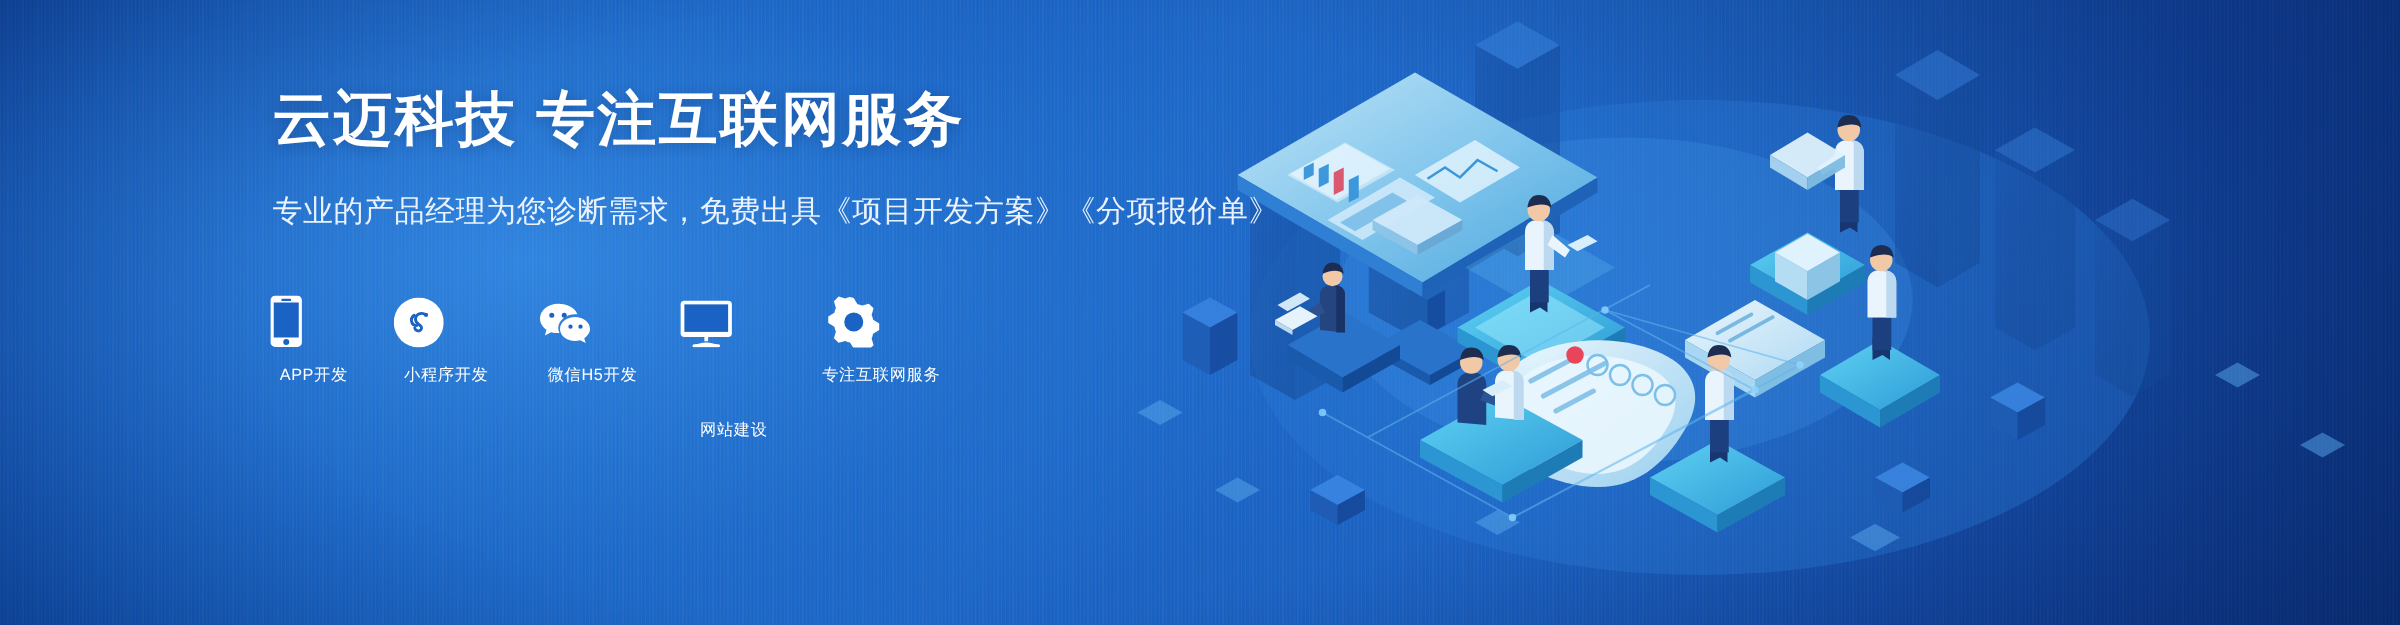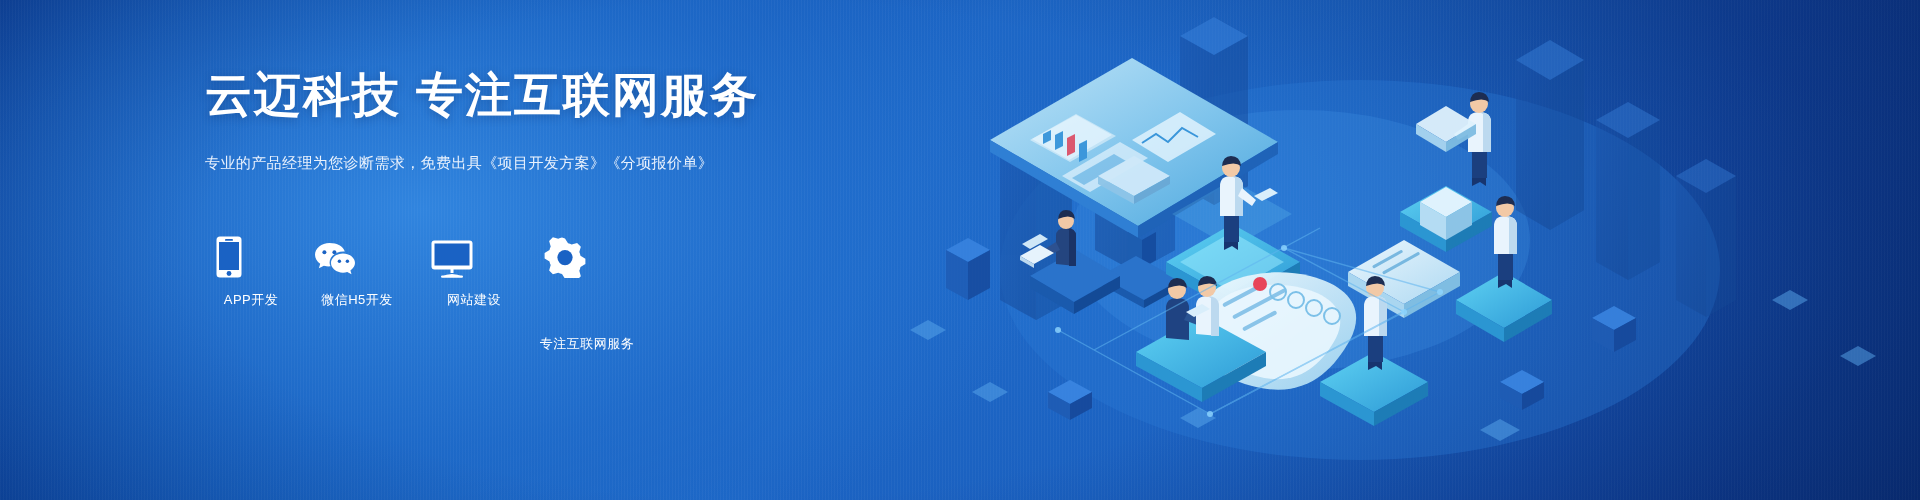"云迈科技 专注互联网服务" .copy { left: 205px -> 218px }
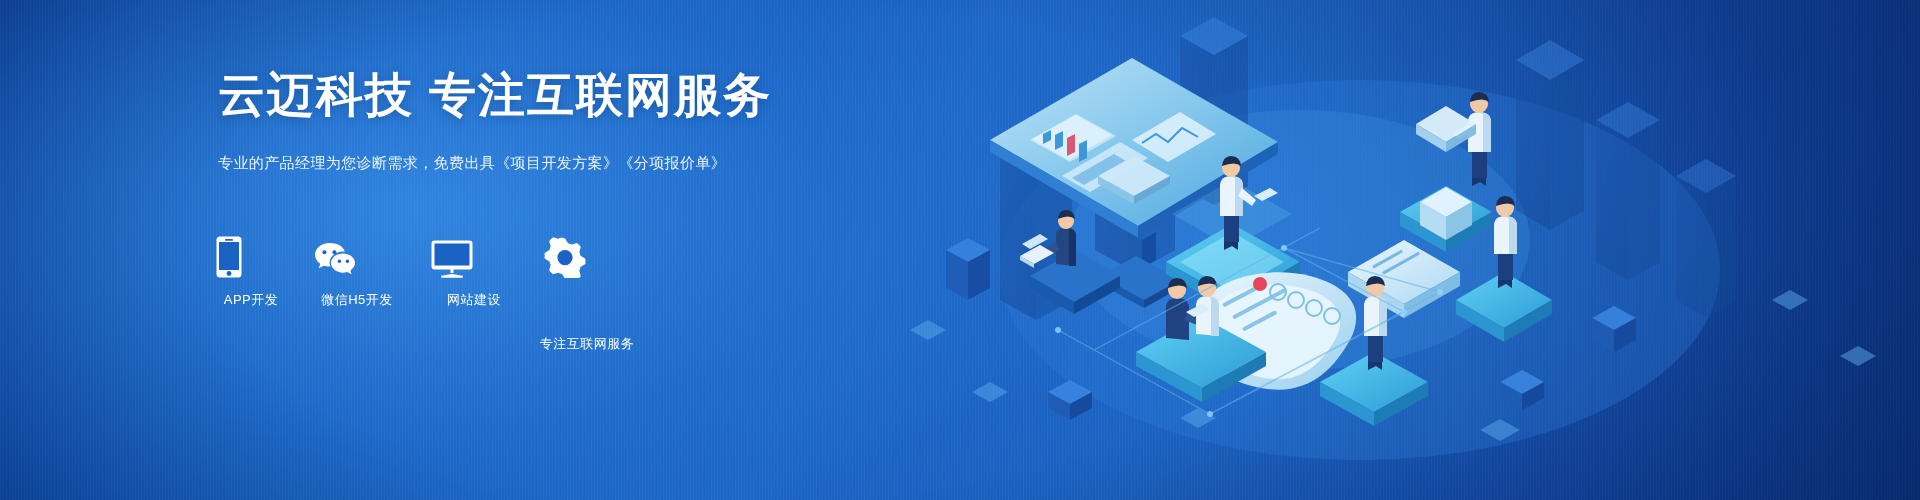"专业的产品经理为您诊断需求，免费出具《项目开发方案》《分项报价单》" .sub { font-size: 15px -> 24px }
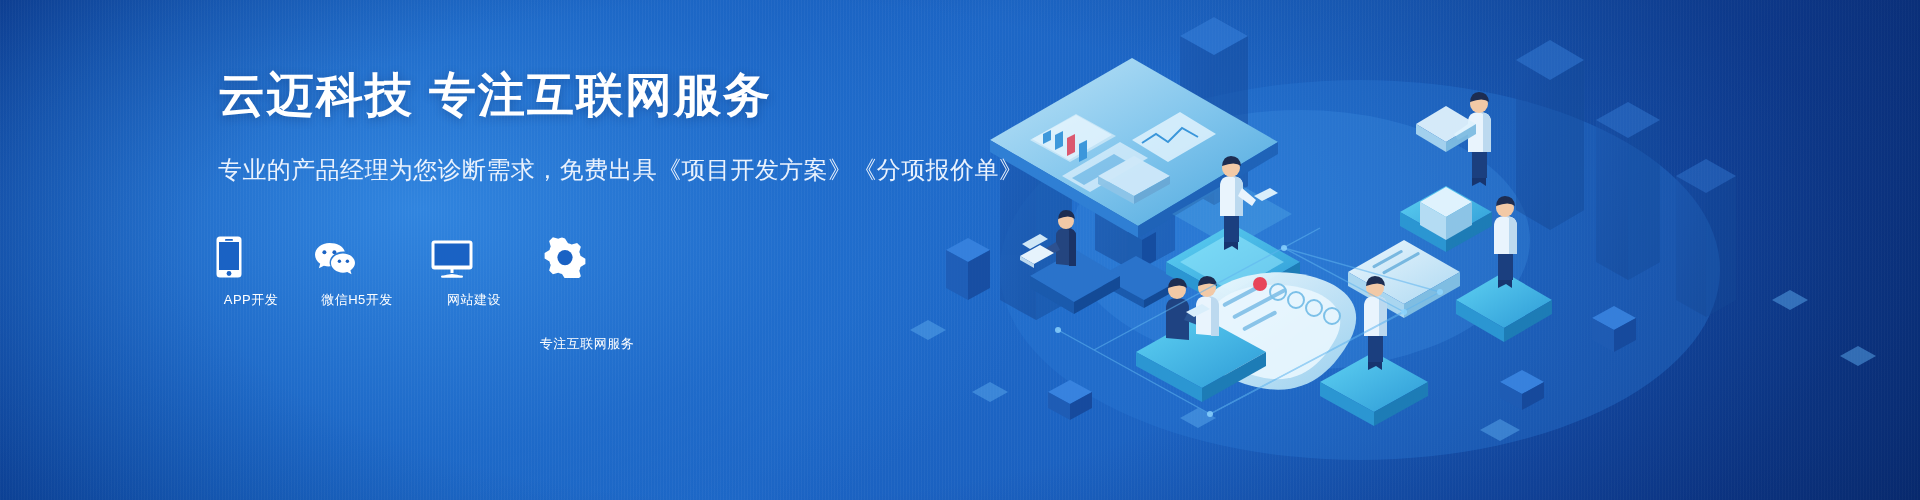"小程序开发" div.svc { html: none -> <div> <span> <svg> <circle></circle> <path></path> <path></path> <circle></circle> </svg> </span> <span>小程序开发</span> </div> }
